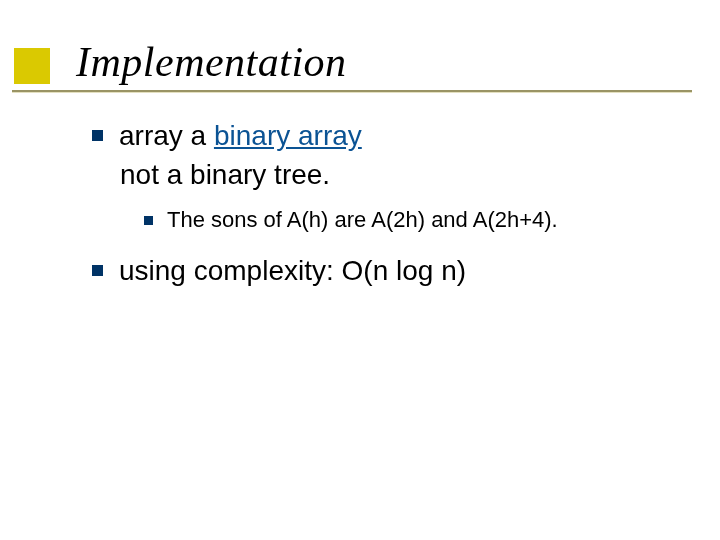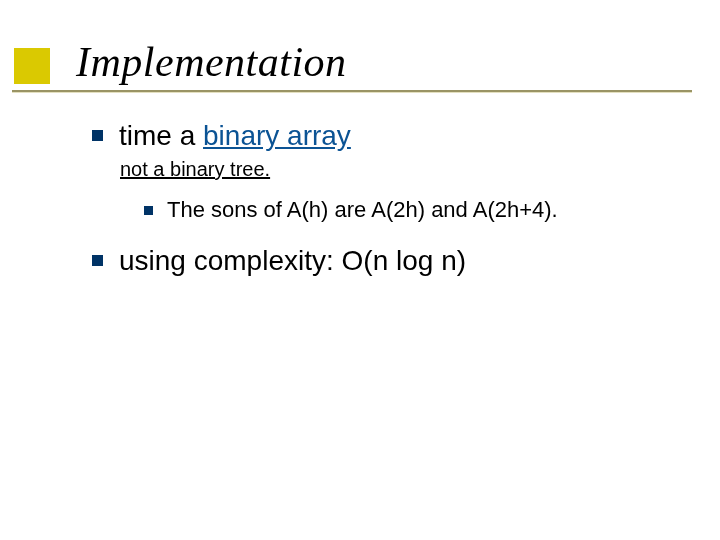"time a" span { text: time -> array }
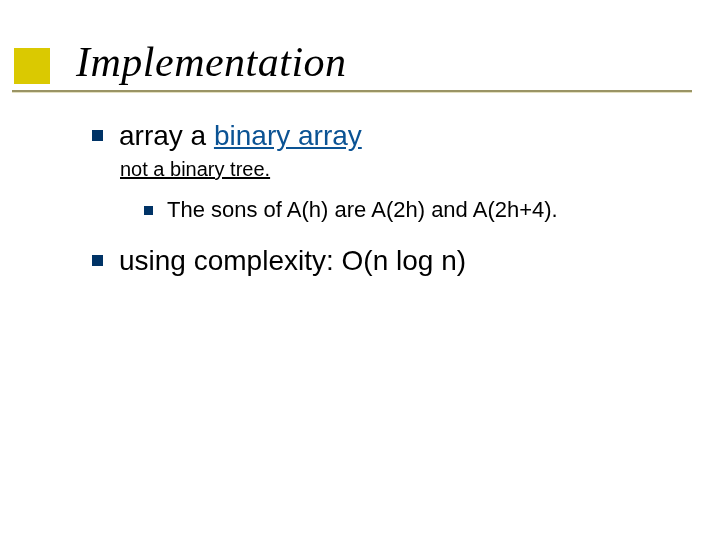"not a binary tree." .li-1-continue { font-size: 20px -> 28px; text-decoration: underline -> none }
